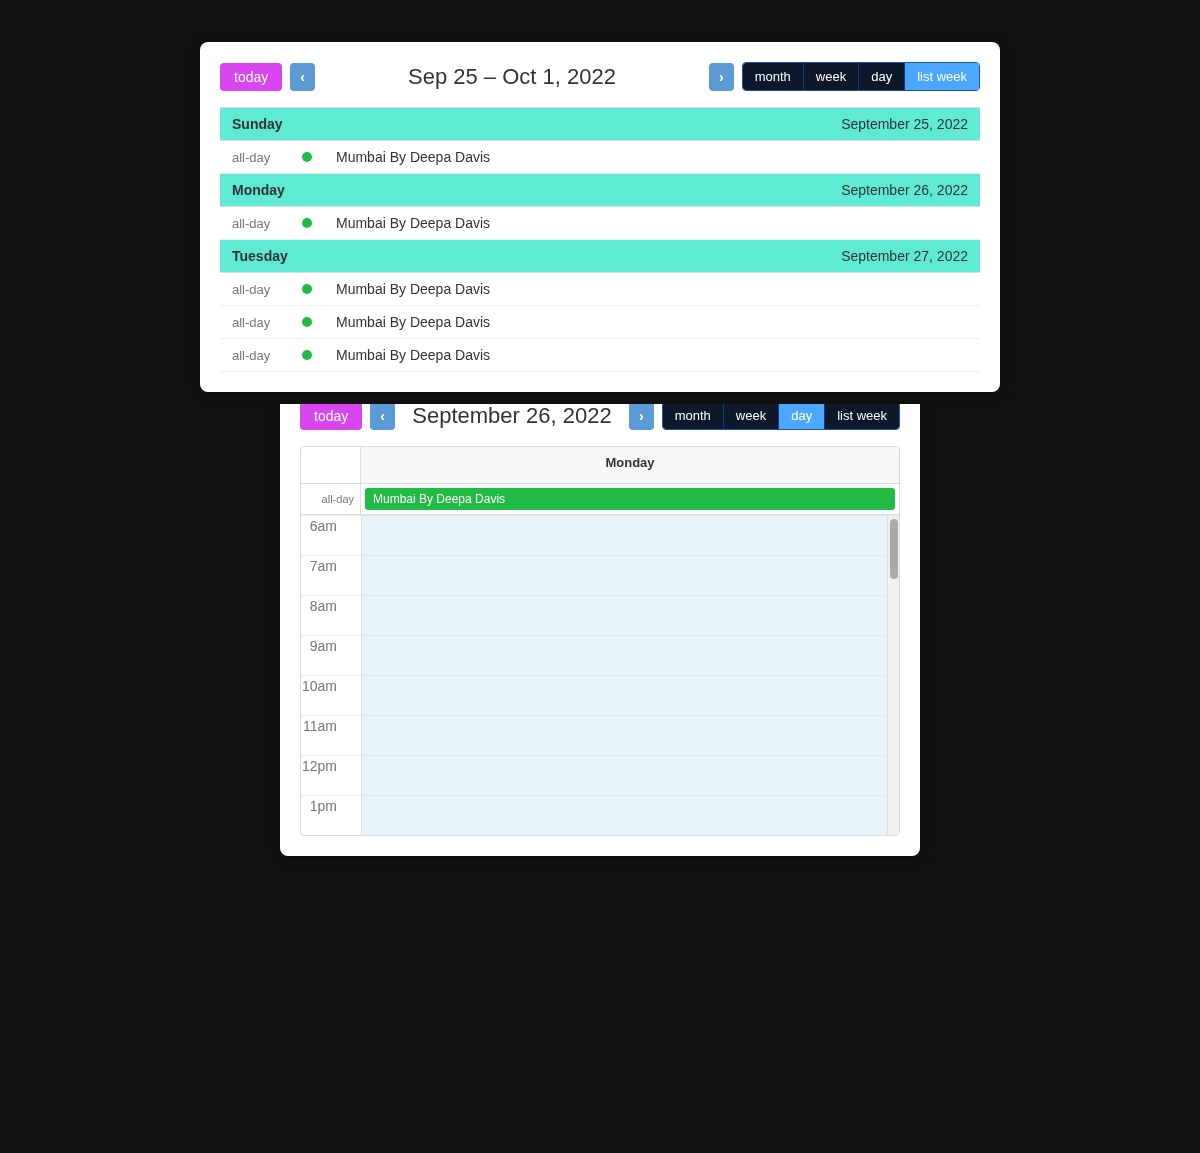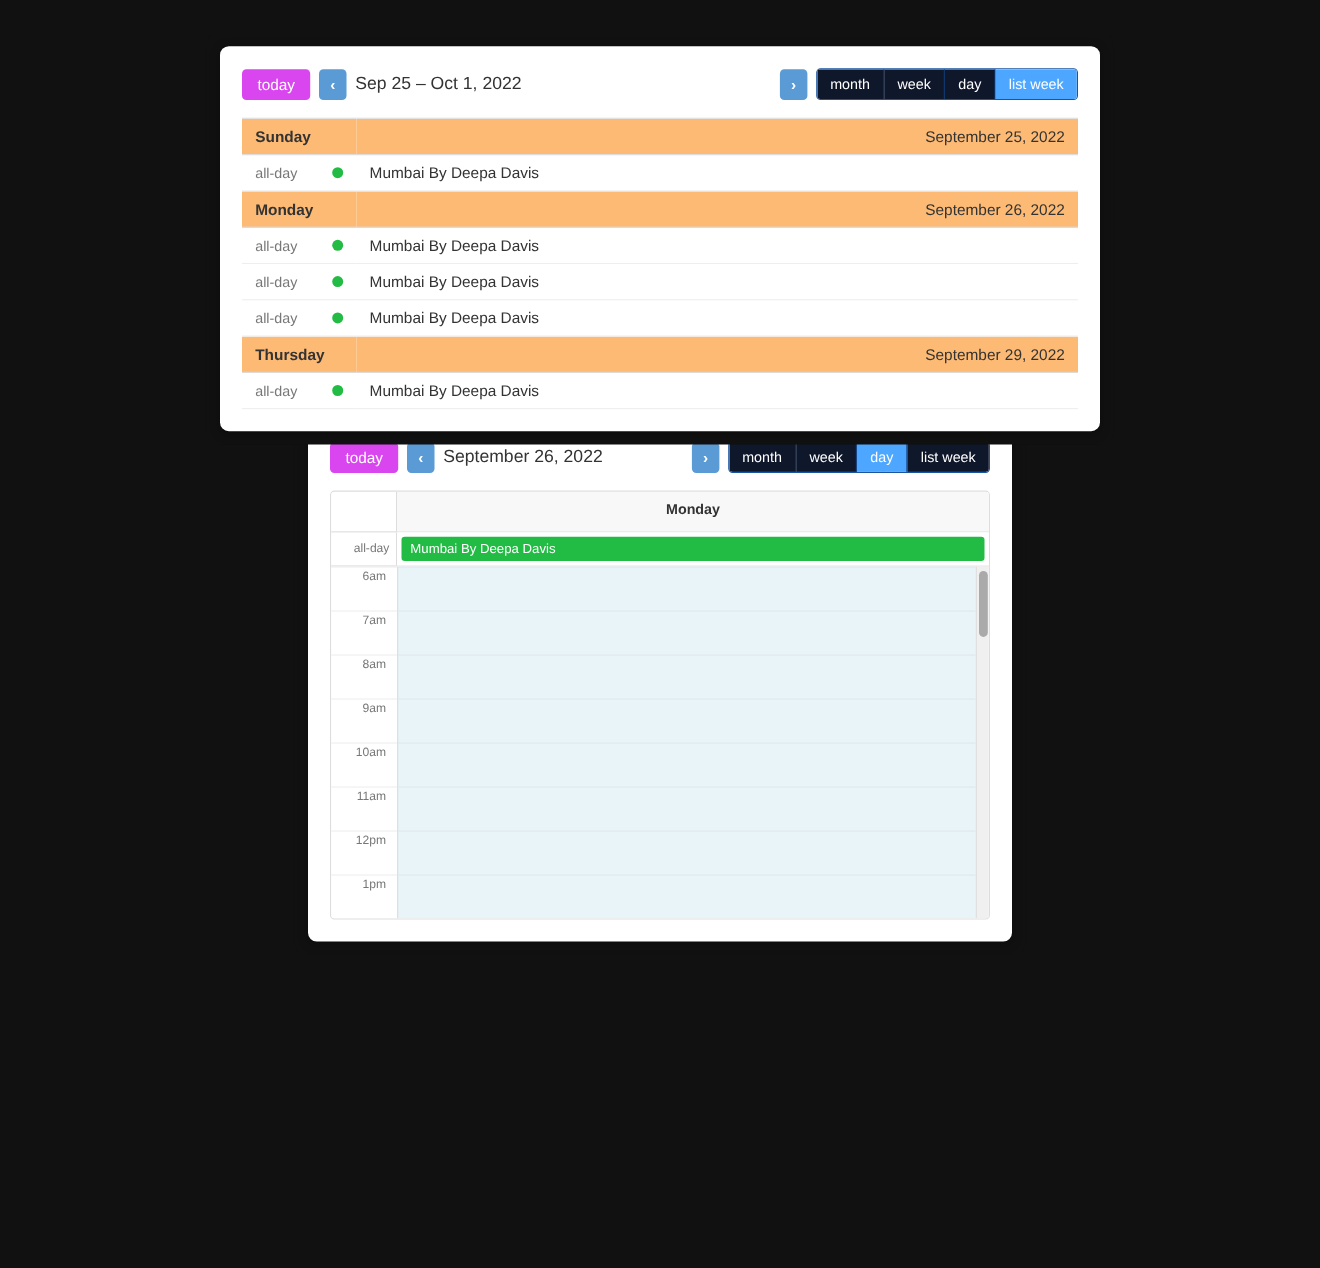"Sep 25 – Oct 1," .date-title { font-size: 16px -> 22px; text-align: left -> center }
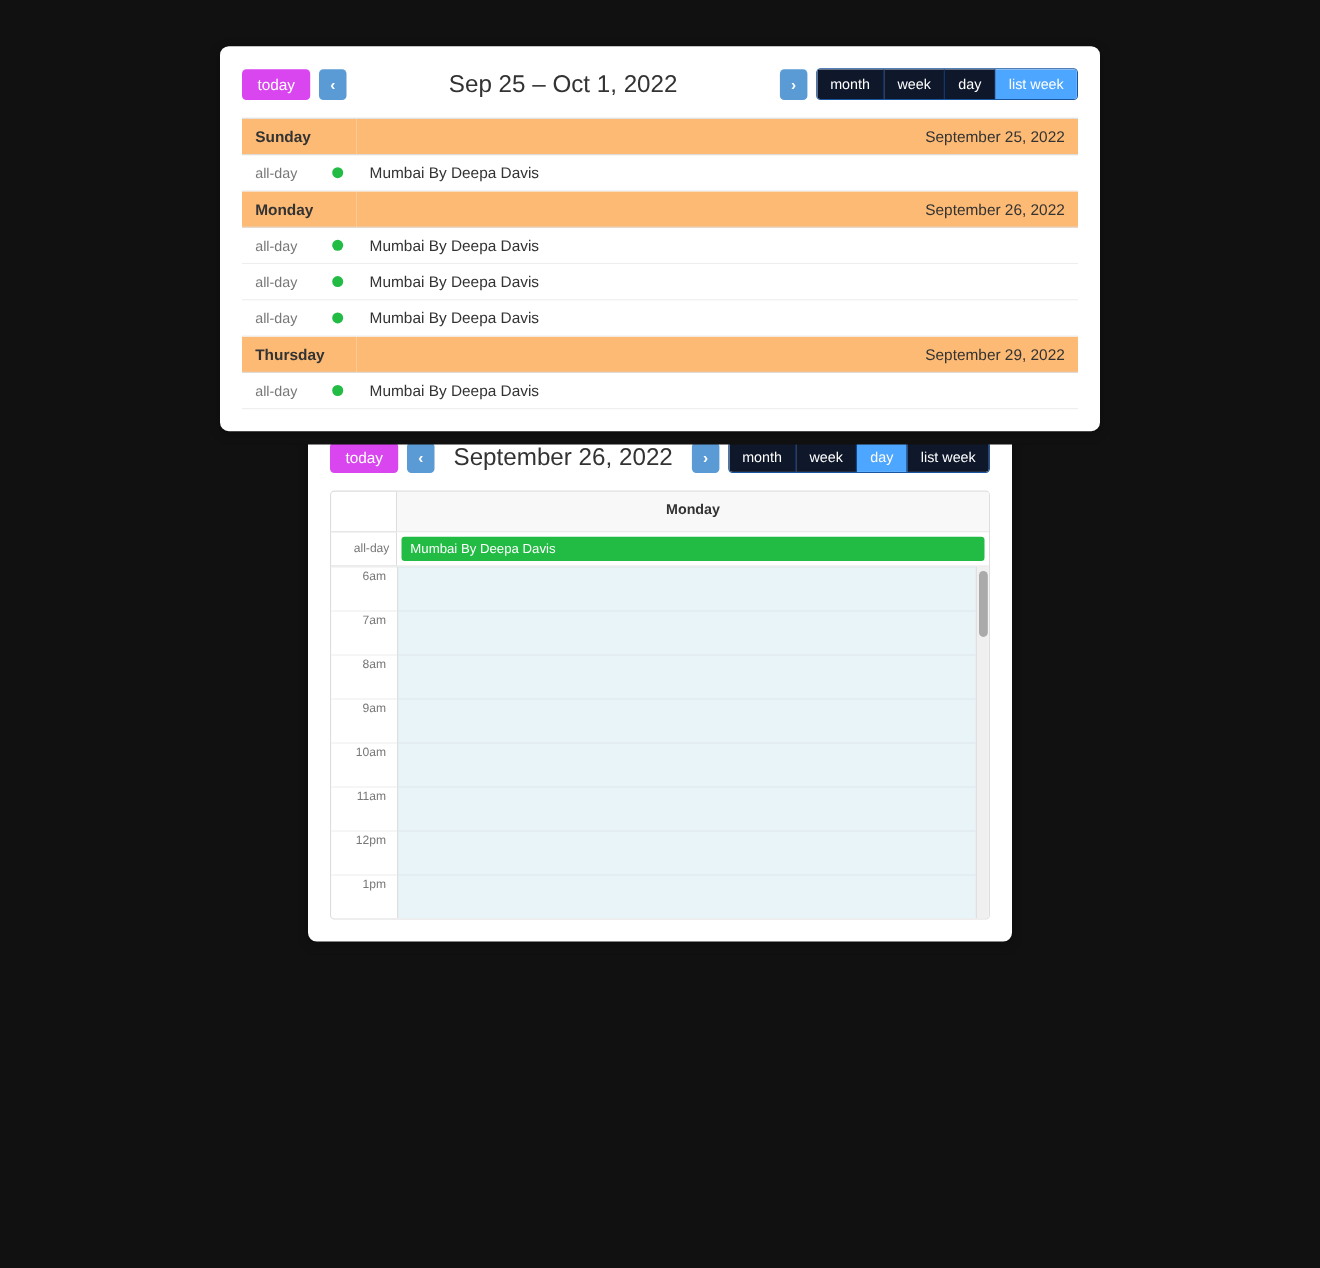"Sunday" .day-header-row td { background: #fdba74 -> #5eead4 }
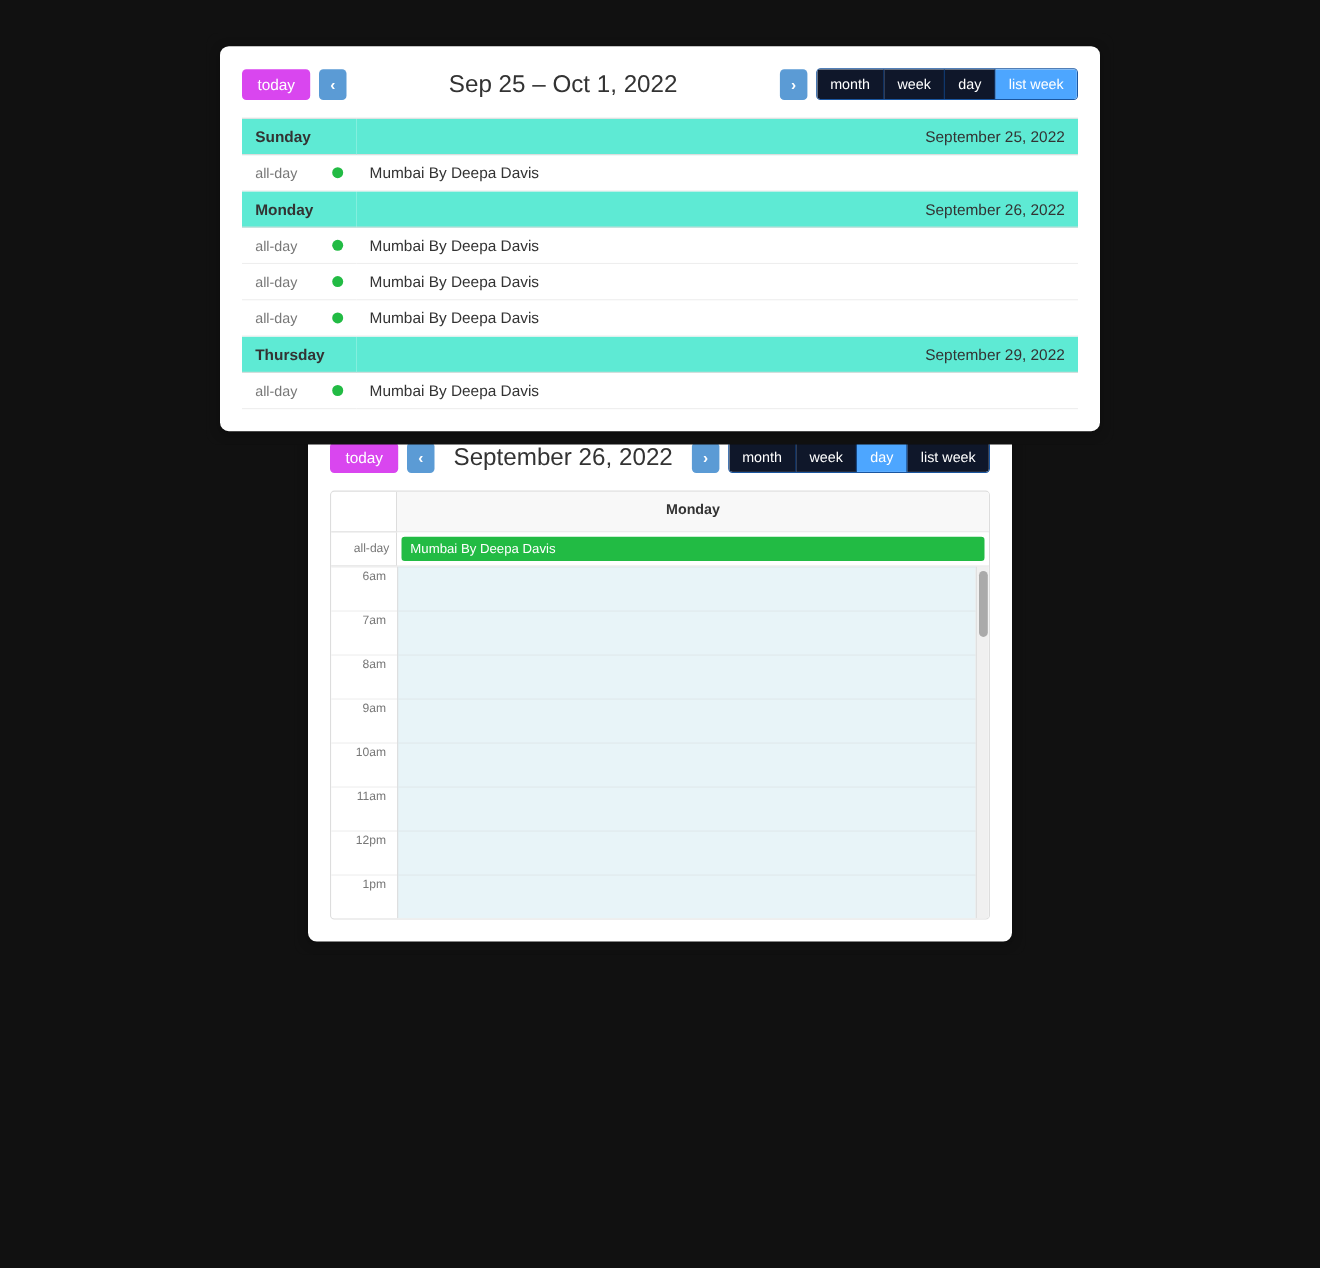"Tuesday" tr.day-header-row { html: none -> <tr> <td>Tuesday</td> <td>September 27, 2022</td> </tr> }
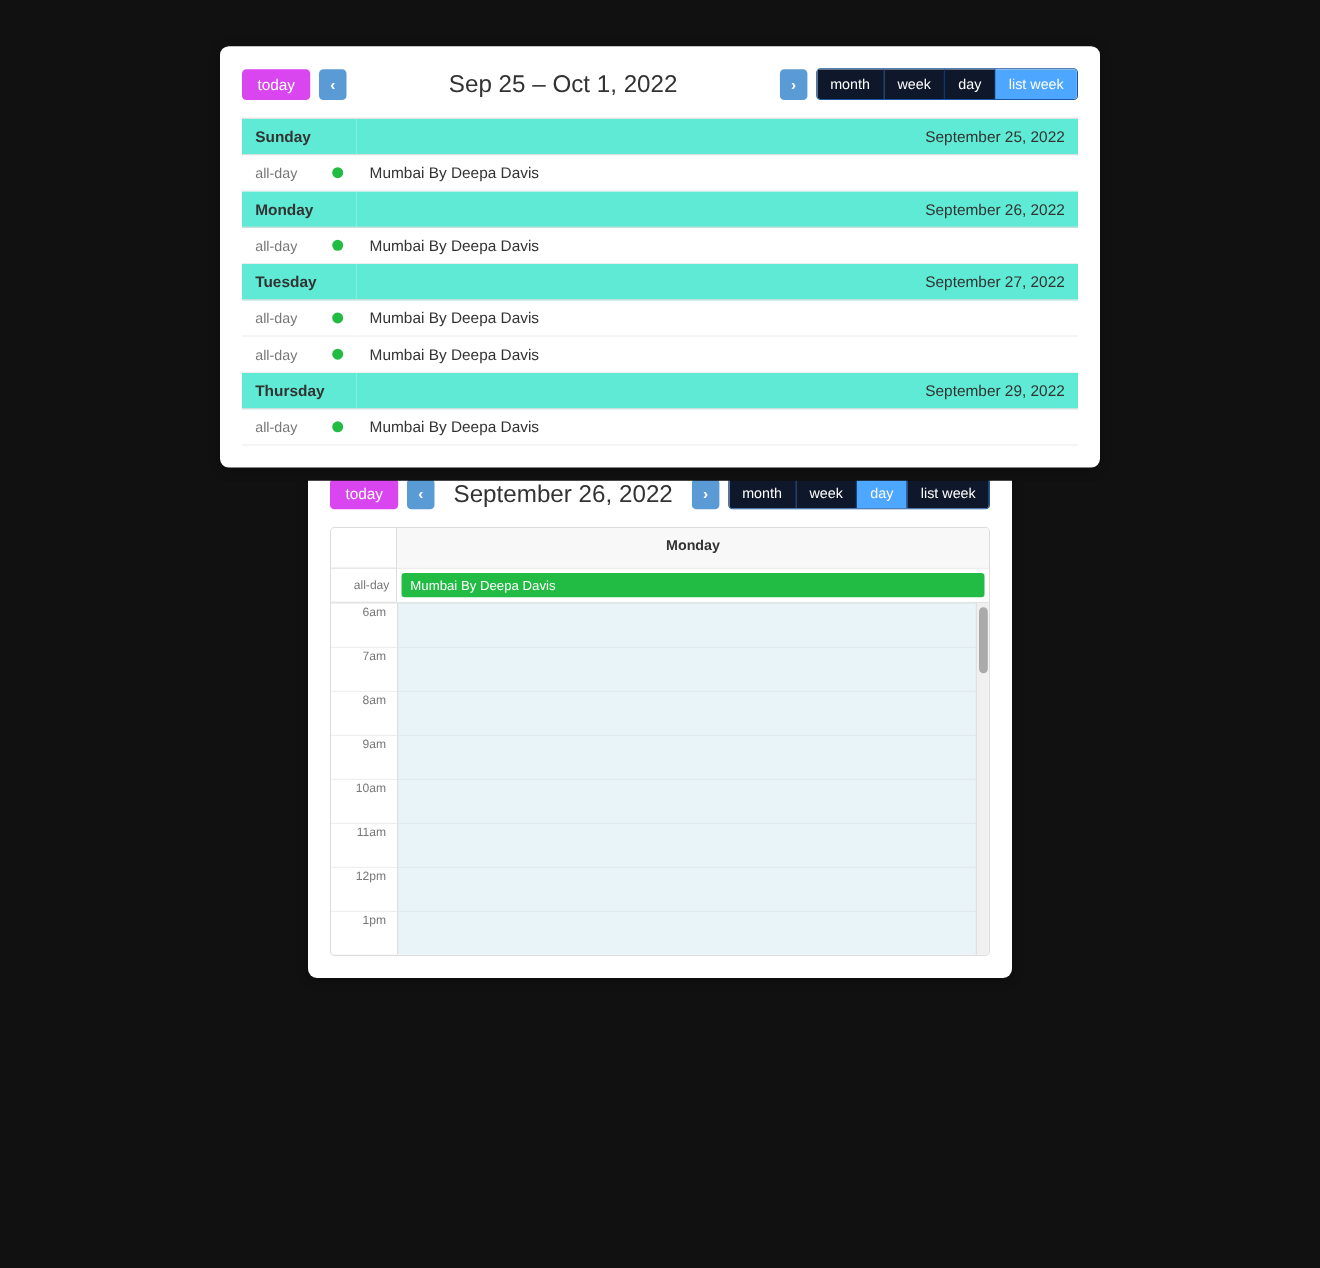"Thursday" tr.day-header-row { html: <tr> <td>Thursday</td> <td>September 29, 2022</td> </tr> -> none }
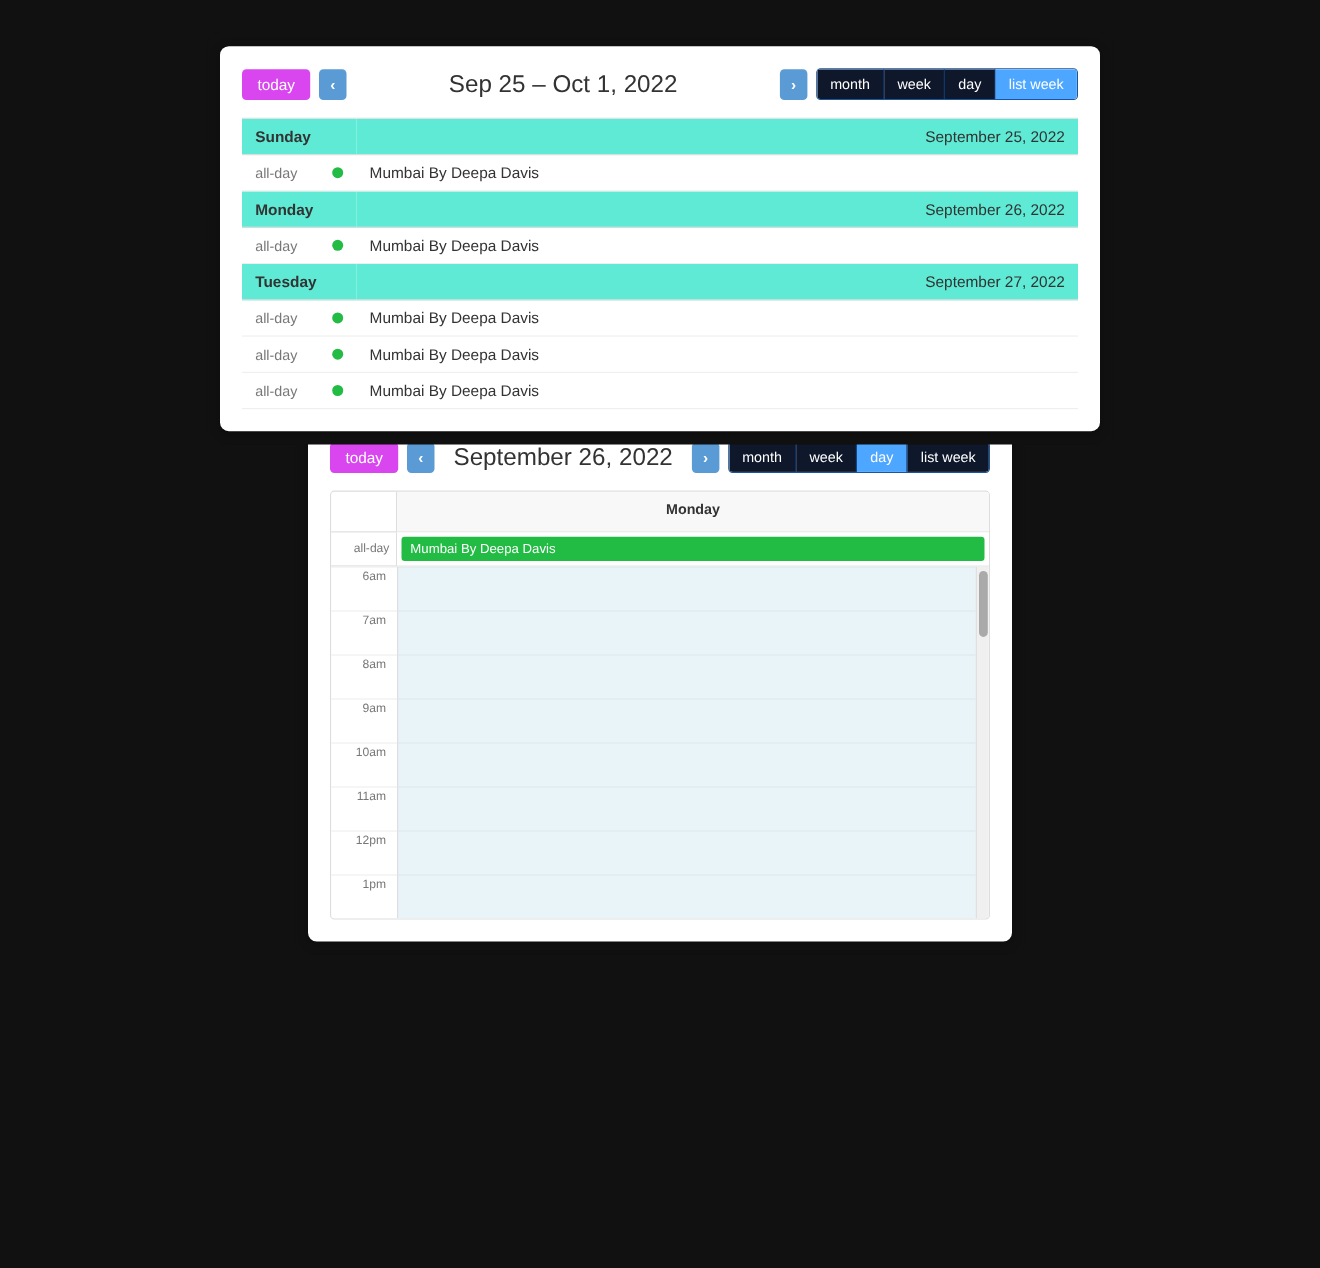"6am" .time-slot-label { font-size: 11px -> 14px; padding-right: 10px -> 24px }
